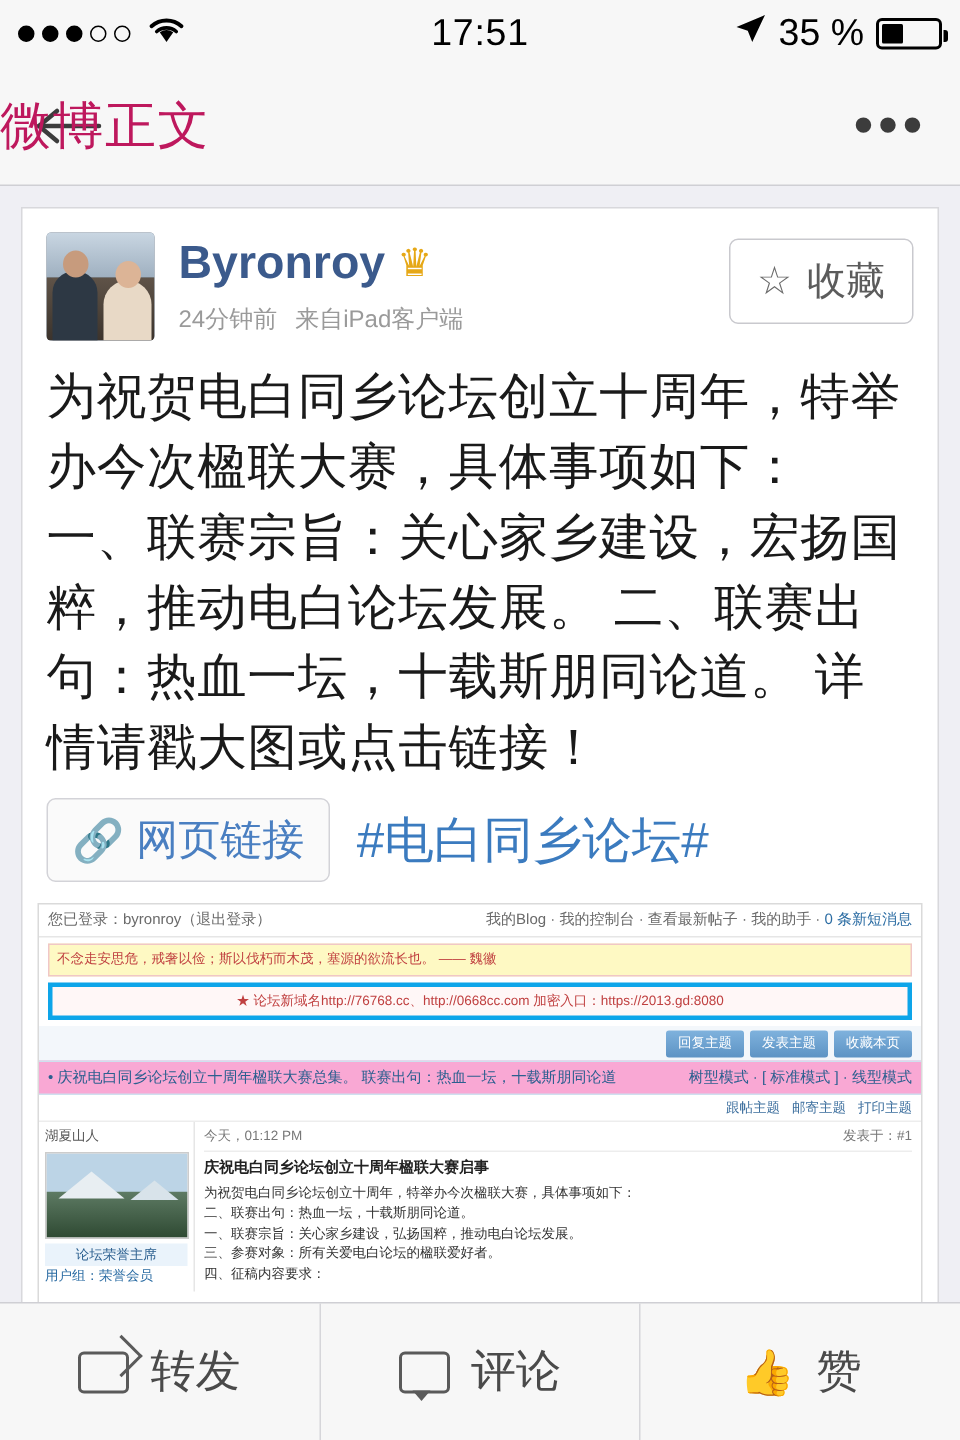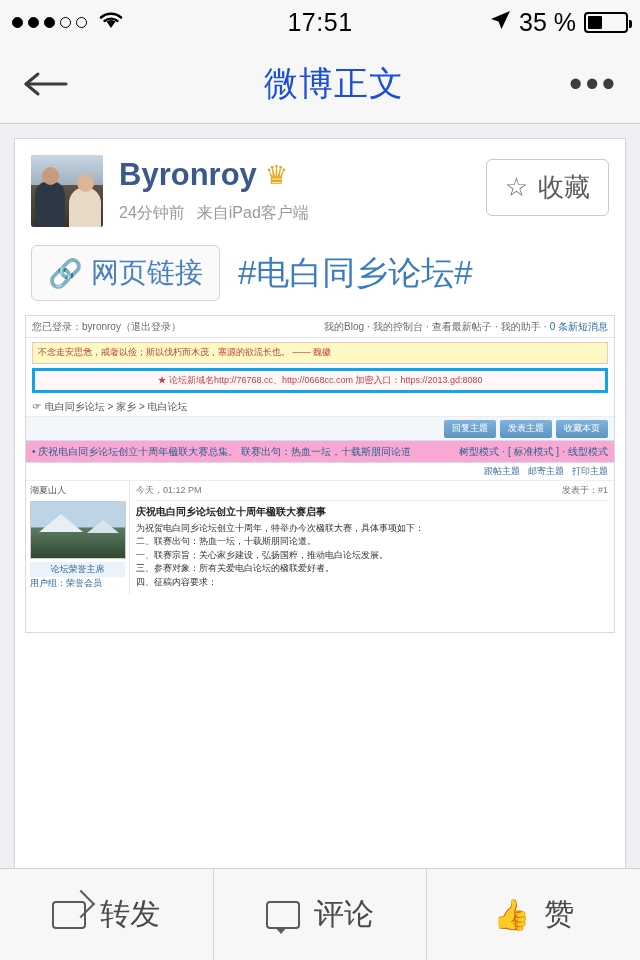"微博正文" .nav-title { color: #1d4ed8 -> #be185d; margin-left: 28px -> none; text-align: center -> left }
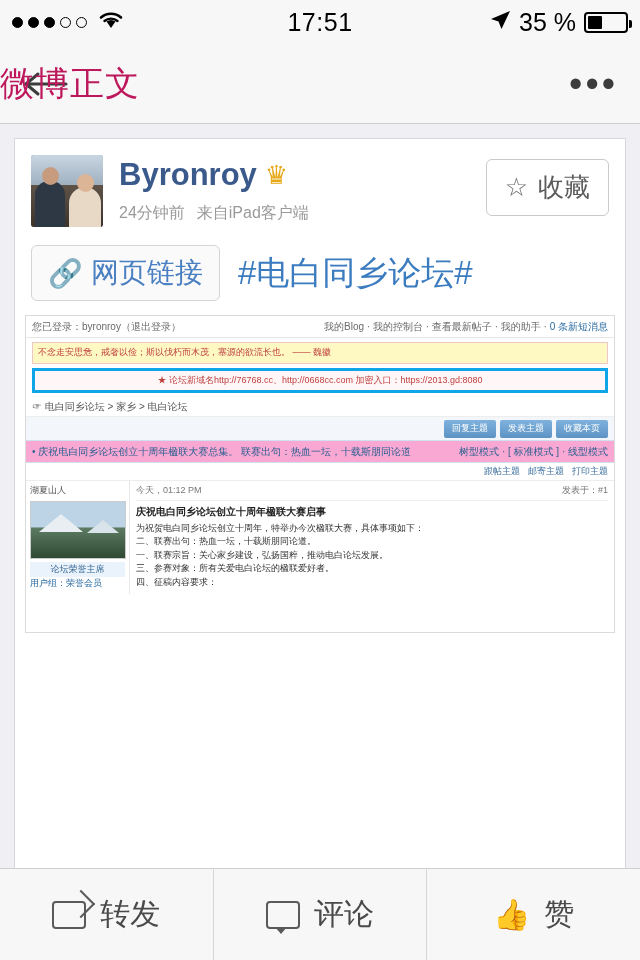"为祝贺电白同乡论坛创立十周年，特举办今次楹联大赛，具体事项如下： 一、联赛宗旨：关心家乡建设，宏扬国粹，推动电白论坛发展。" div.post-body { html: none -> <div>为祝贺电白同乡论坛创立十周年，特举办今次楹联大赛，具体事项如下： 一、联赛宗旨：关心家乡建设，宏扬国粹，推动电白论坛发展。 二、联赛出句：热血一坛，十载斯朋同论道。 详情请戳大图或点击链接！</div> }
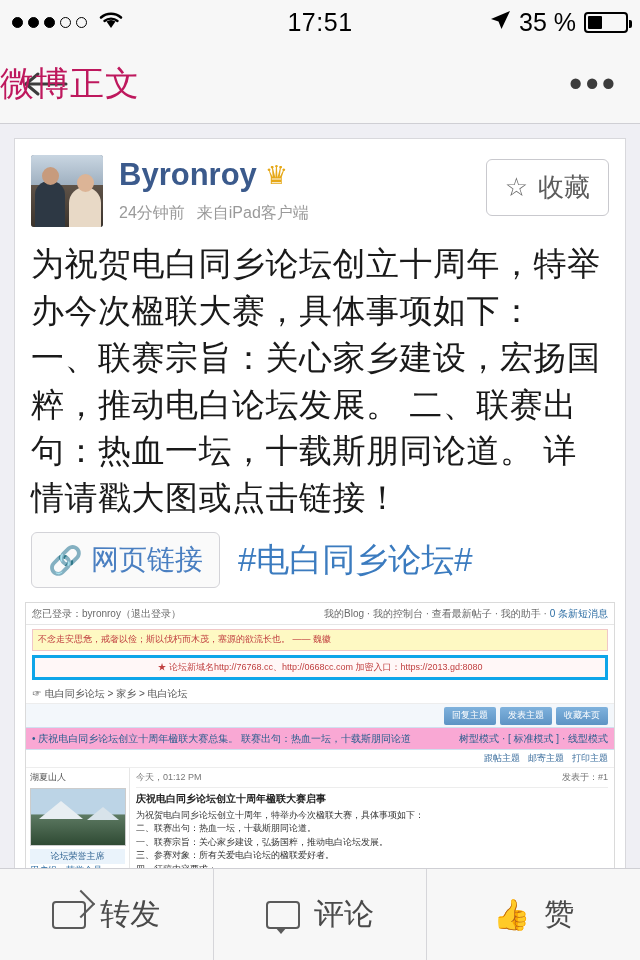"☞ 电白同乡论坛 > 家乡 >" div.s-crumb { html: <div>☞ 电白同乡论坛 &gt; 家乡 &gt; 电白论坛</div> -> none }
